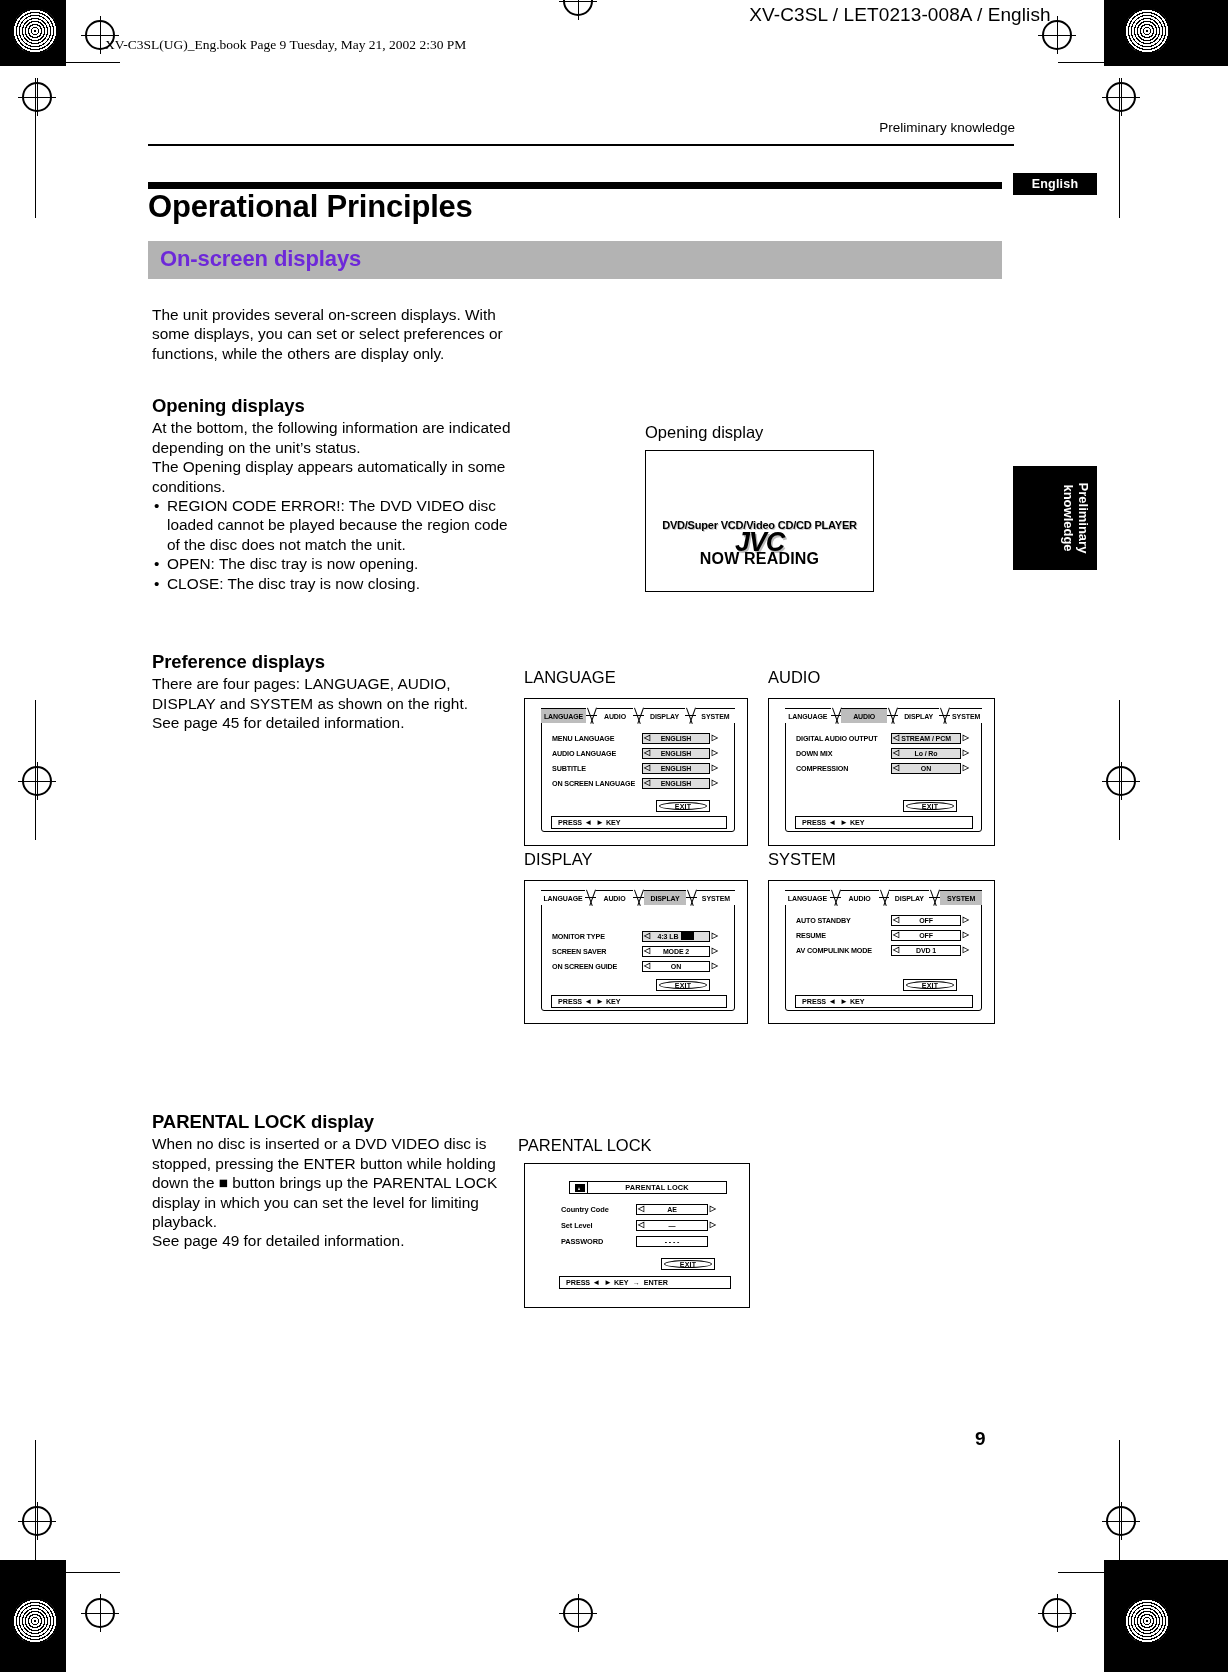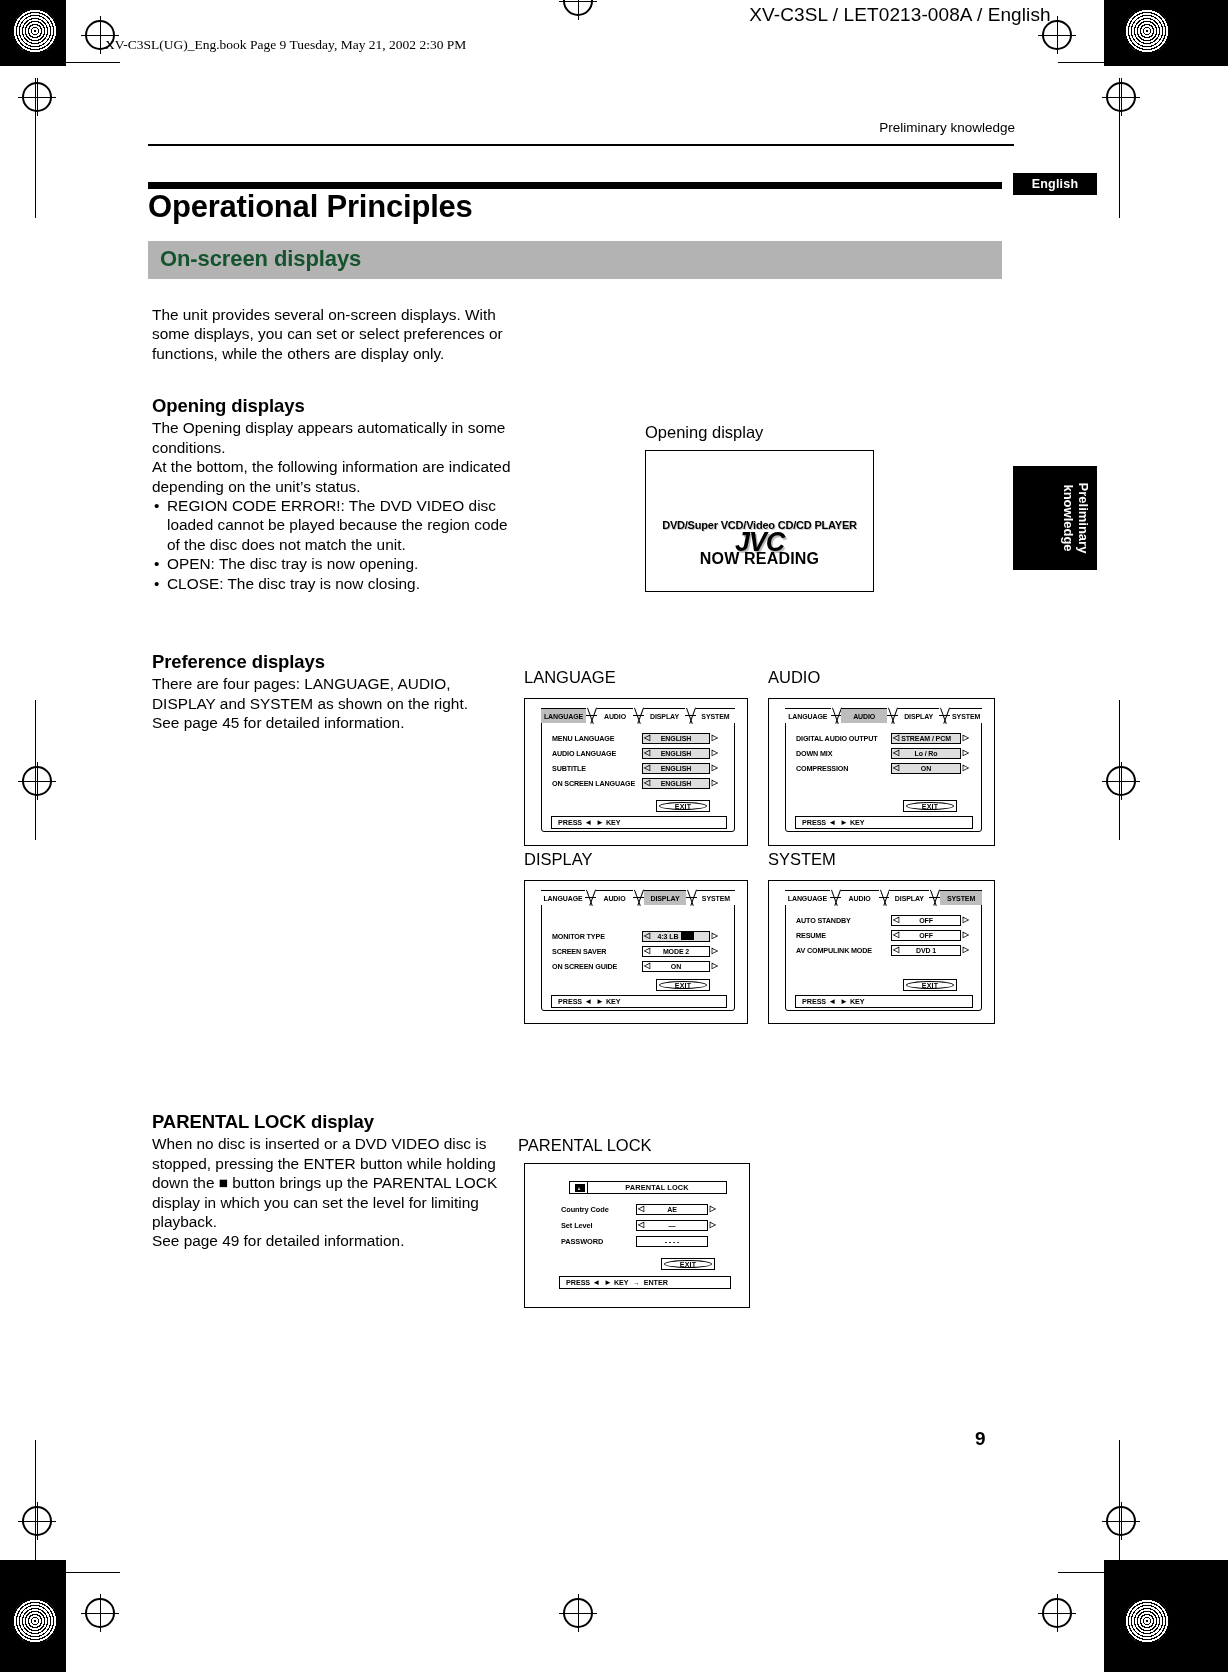"On-screen displays" #section-title { color: #14532d -> #6d28d9 }
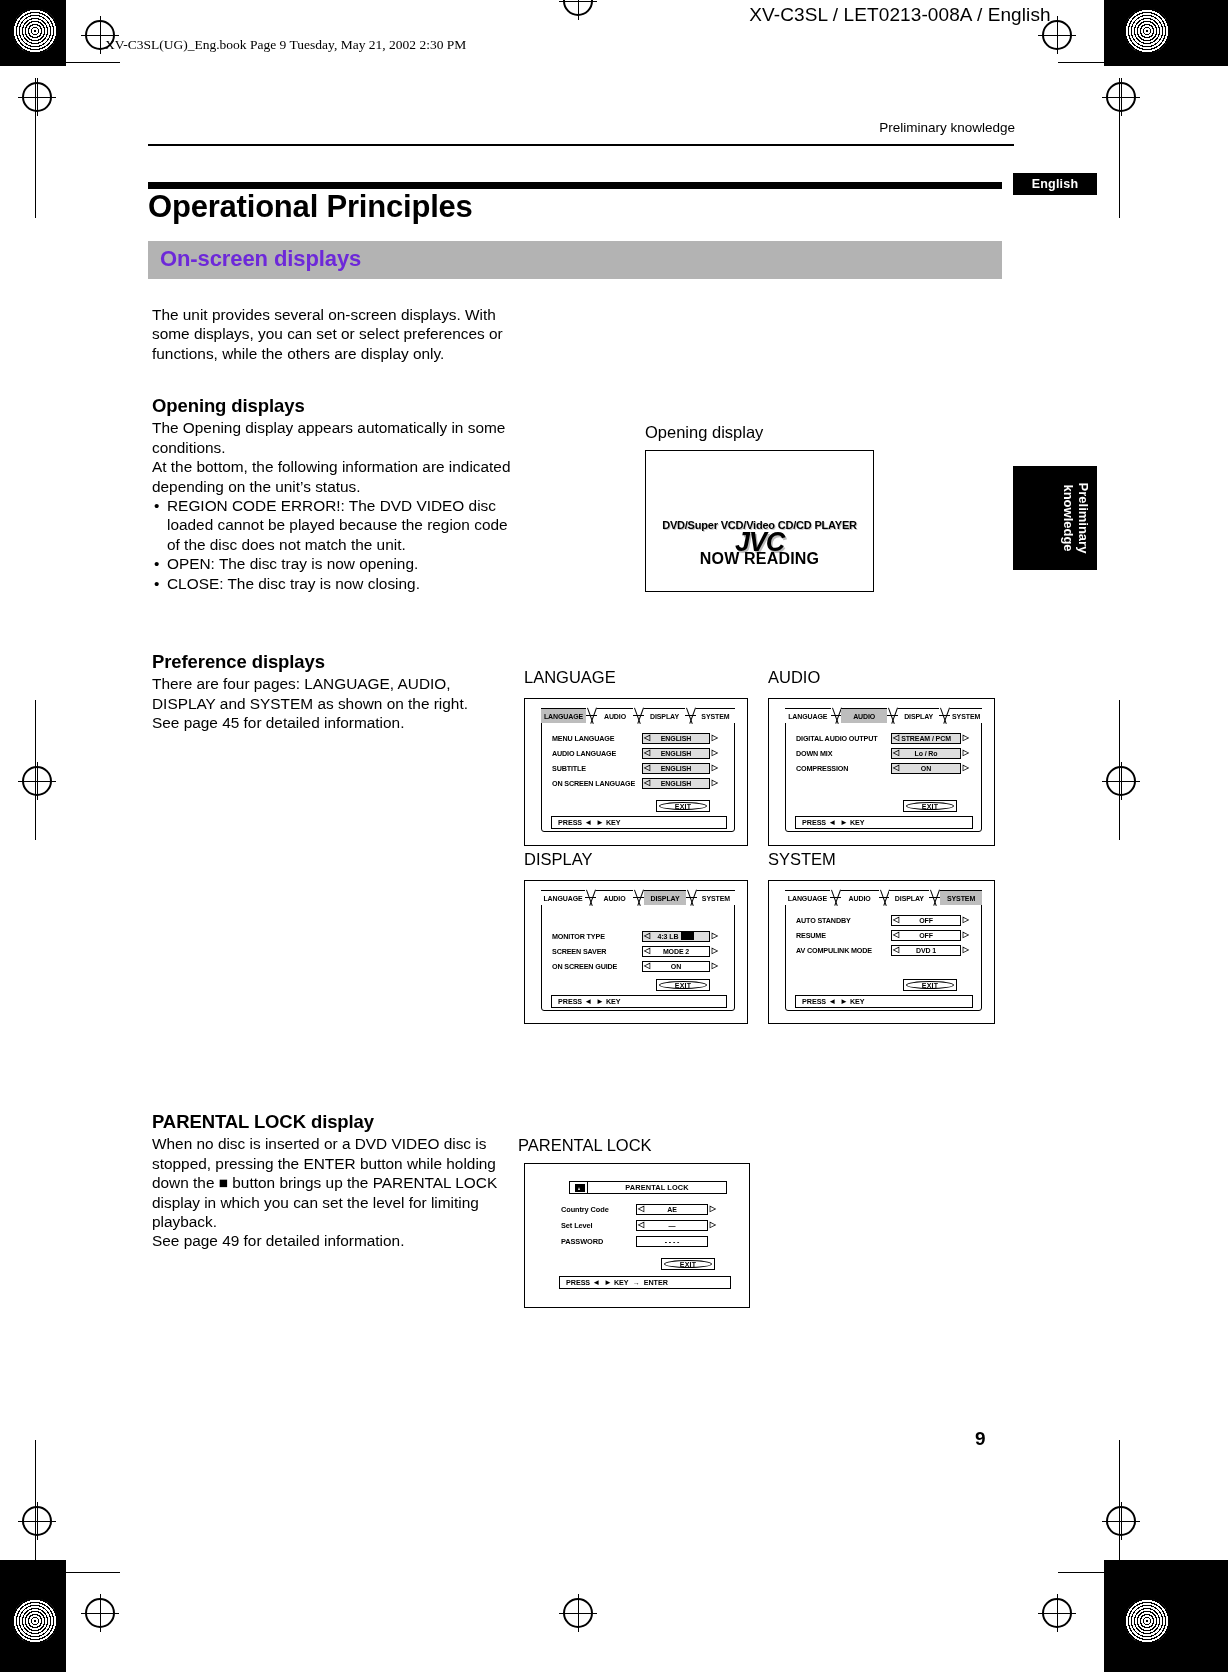"The Opening display appears" p.para { order: before "At the bottom, the following" -> after "At the bottom, the following" }
